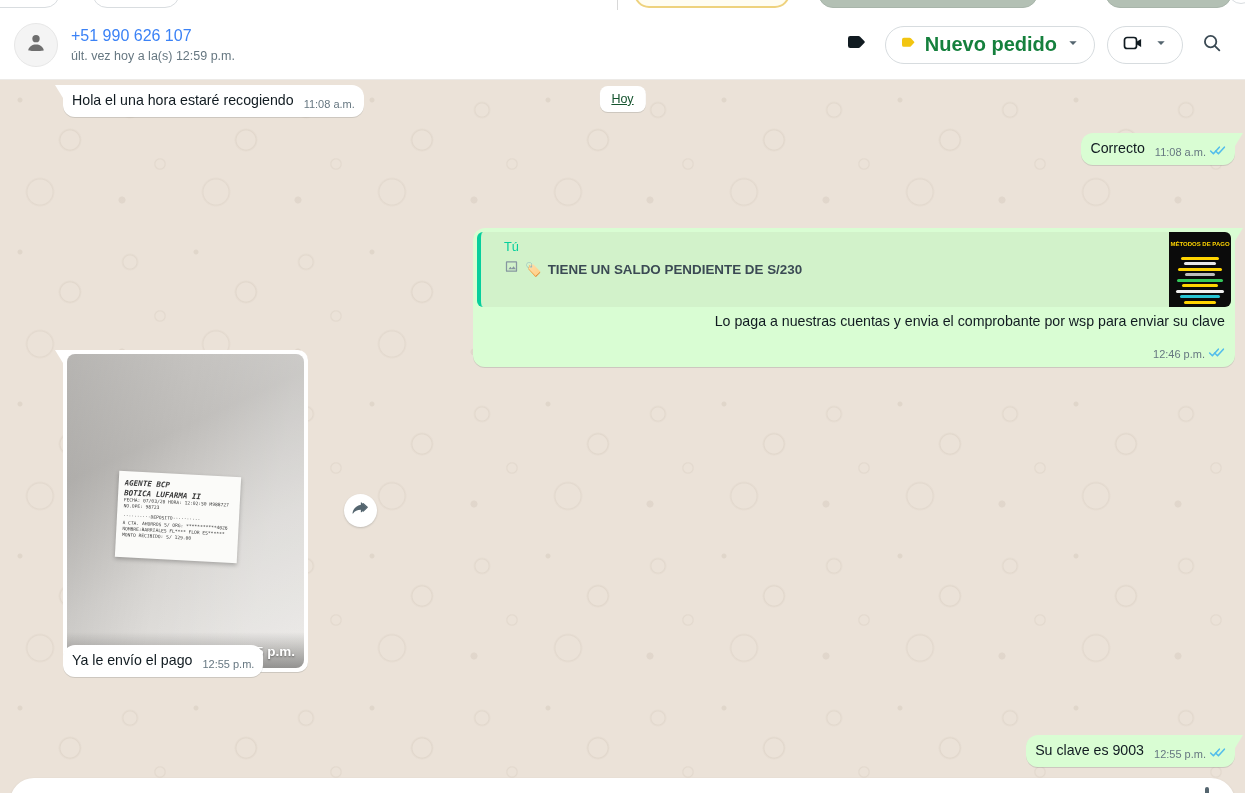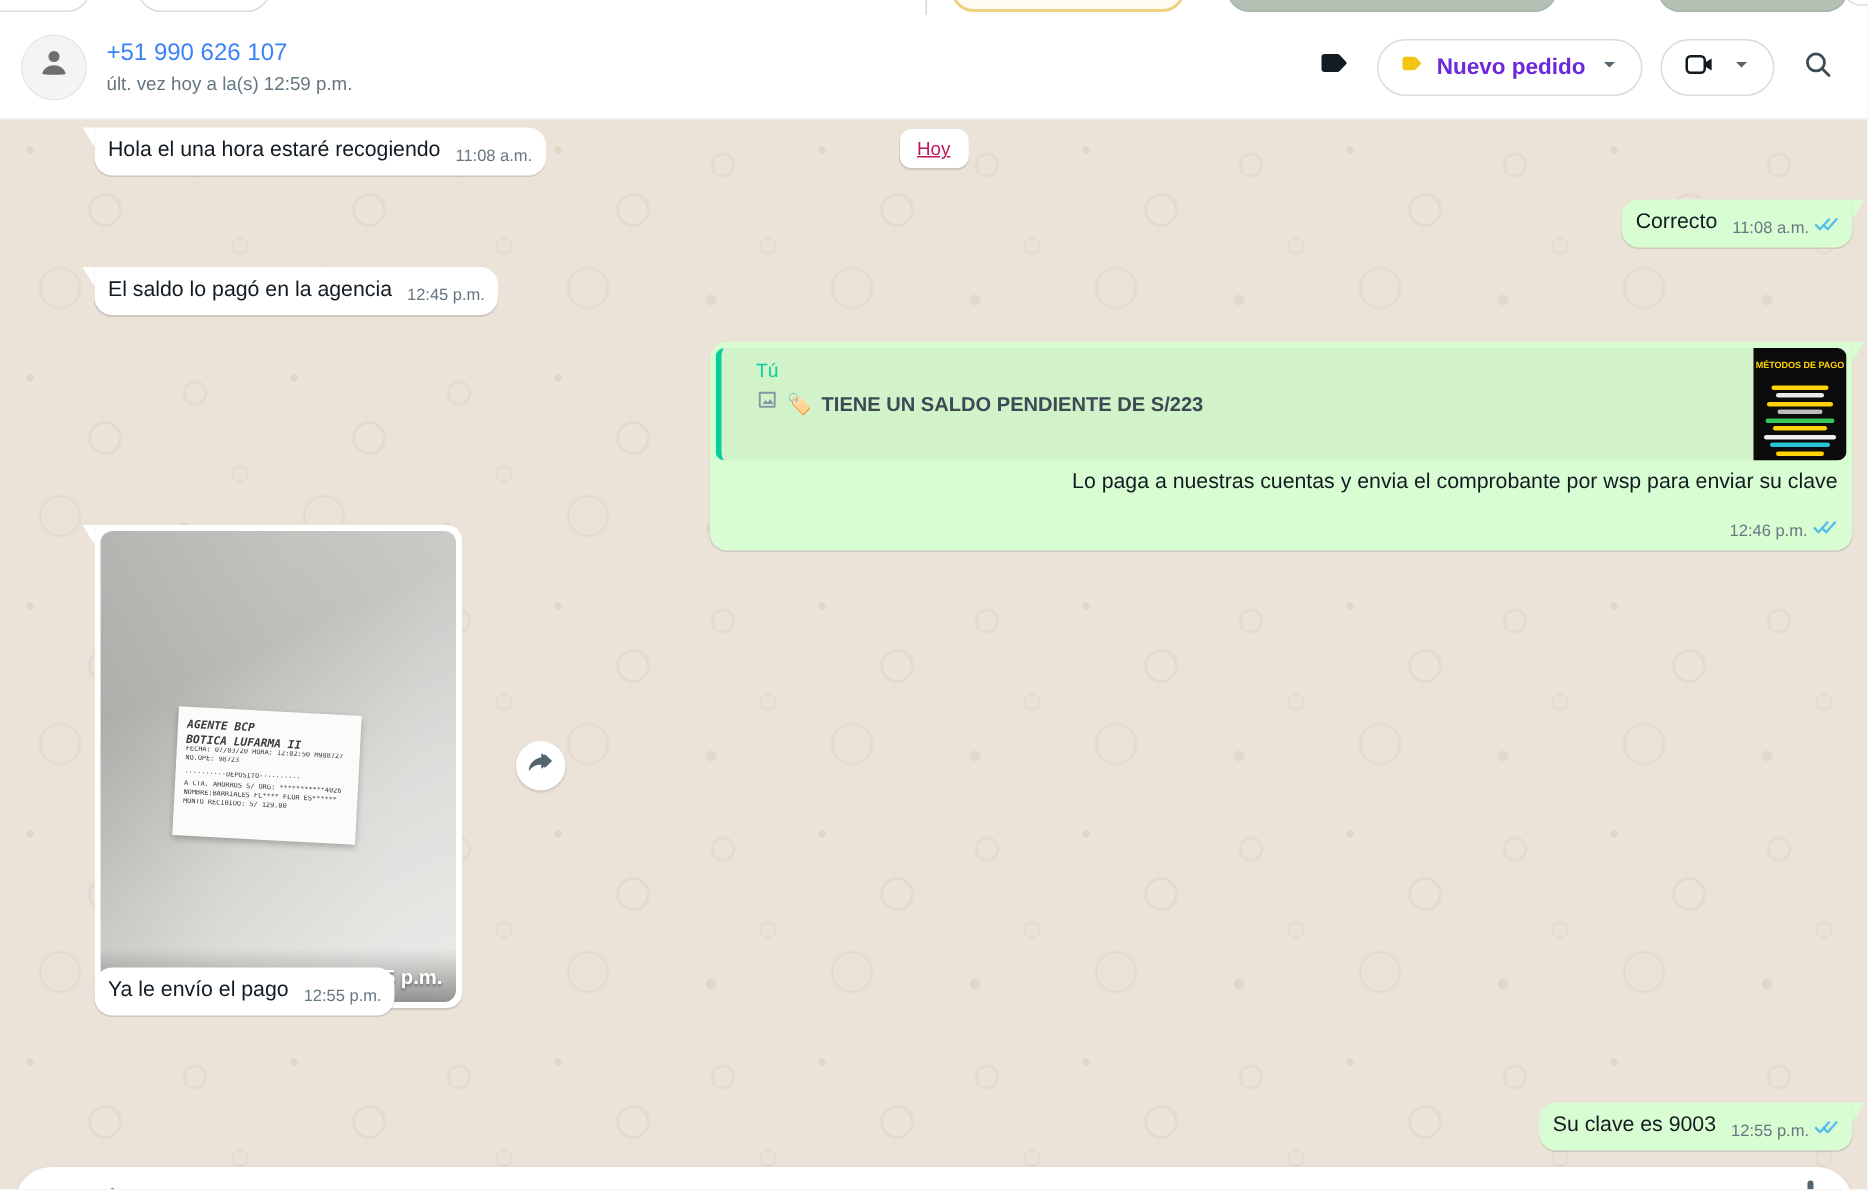"Nuevo pedido" .pill .pill-label { color: #6d28d9 -> #15803d; font-size: 15px -> 20px }
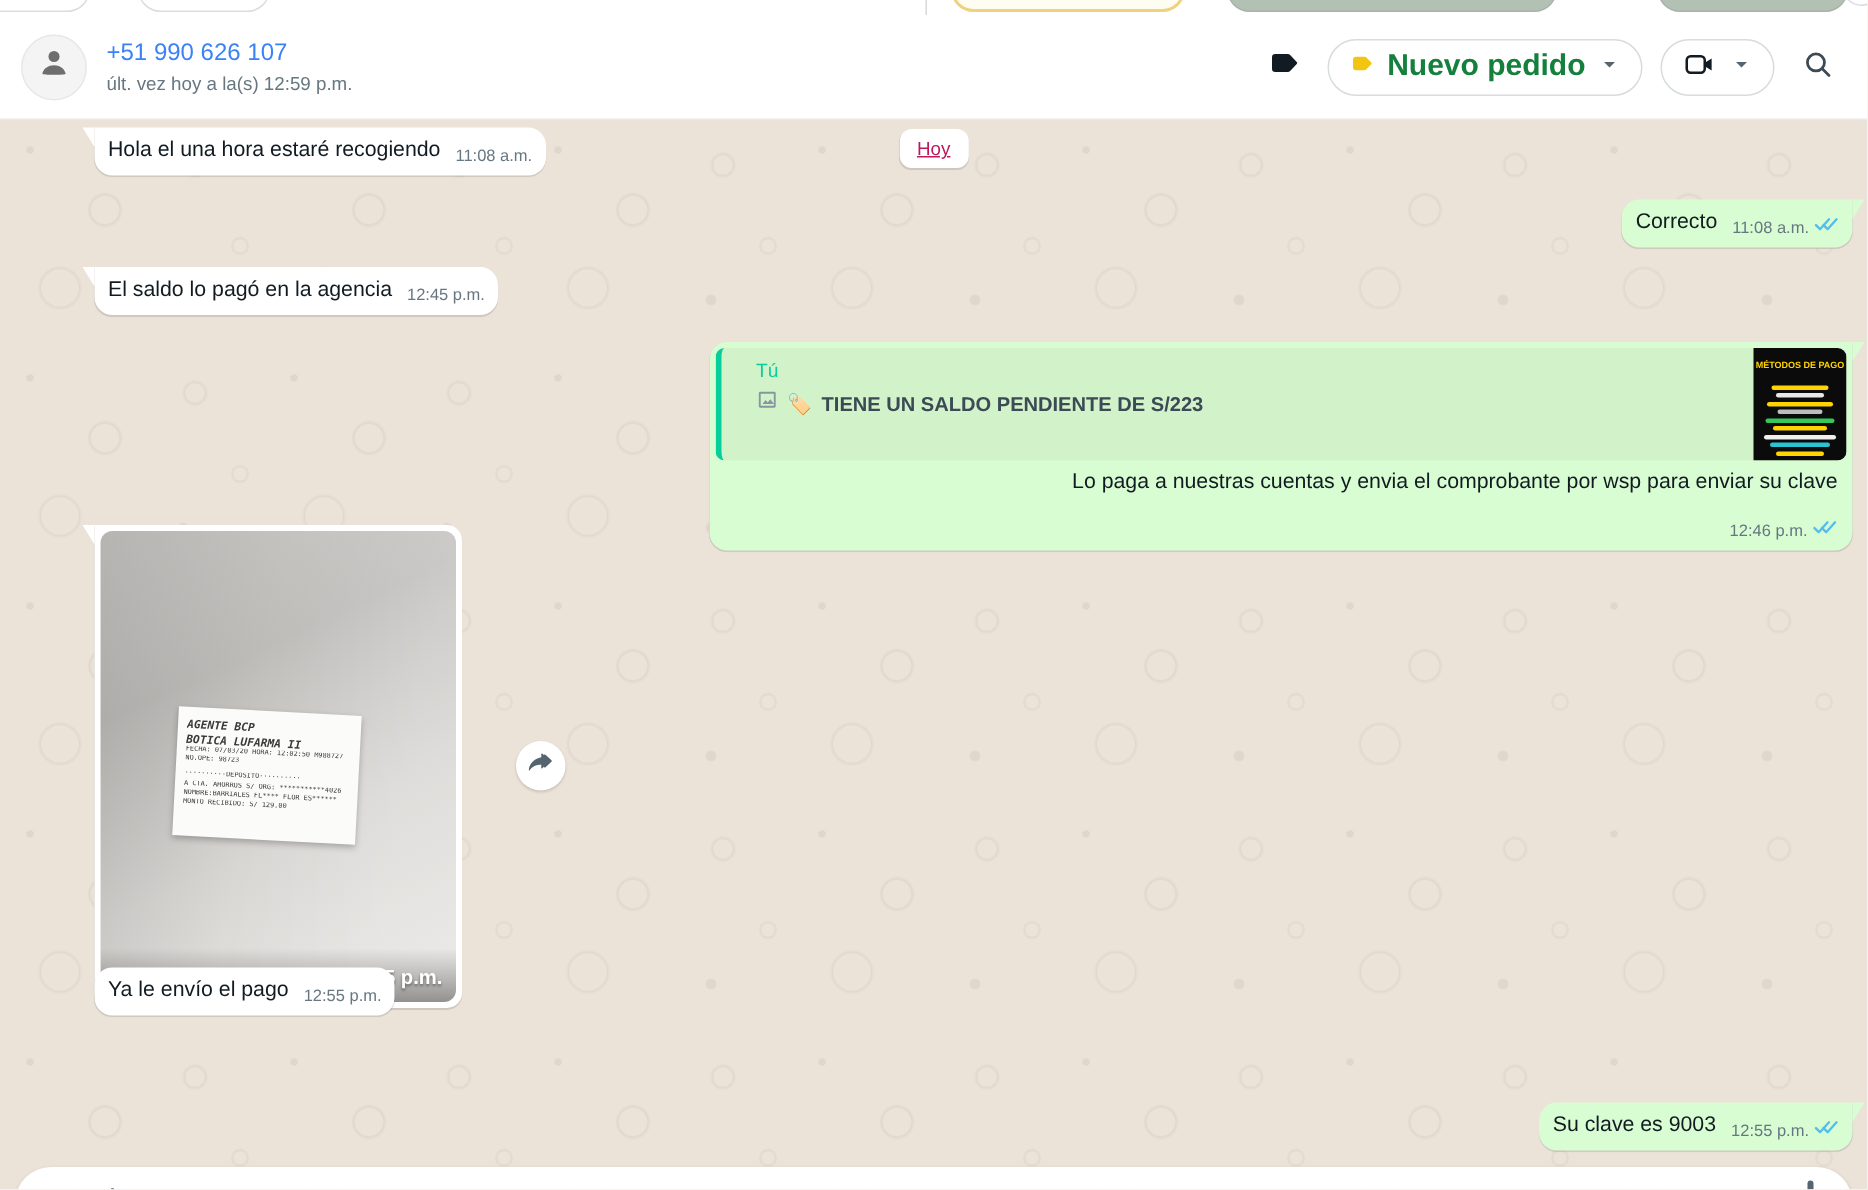"Hoy" .date-pill { color: #be185d -> #14532d }
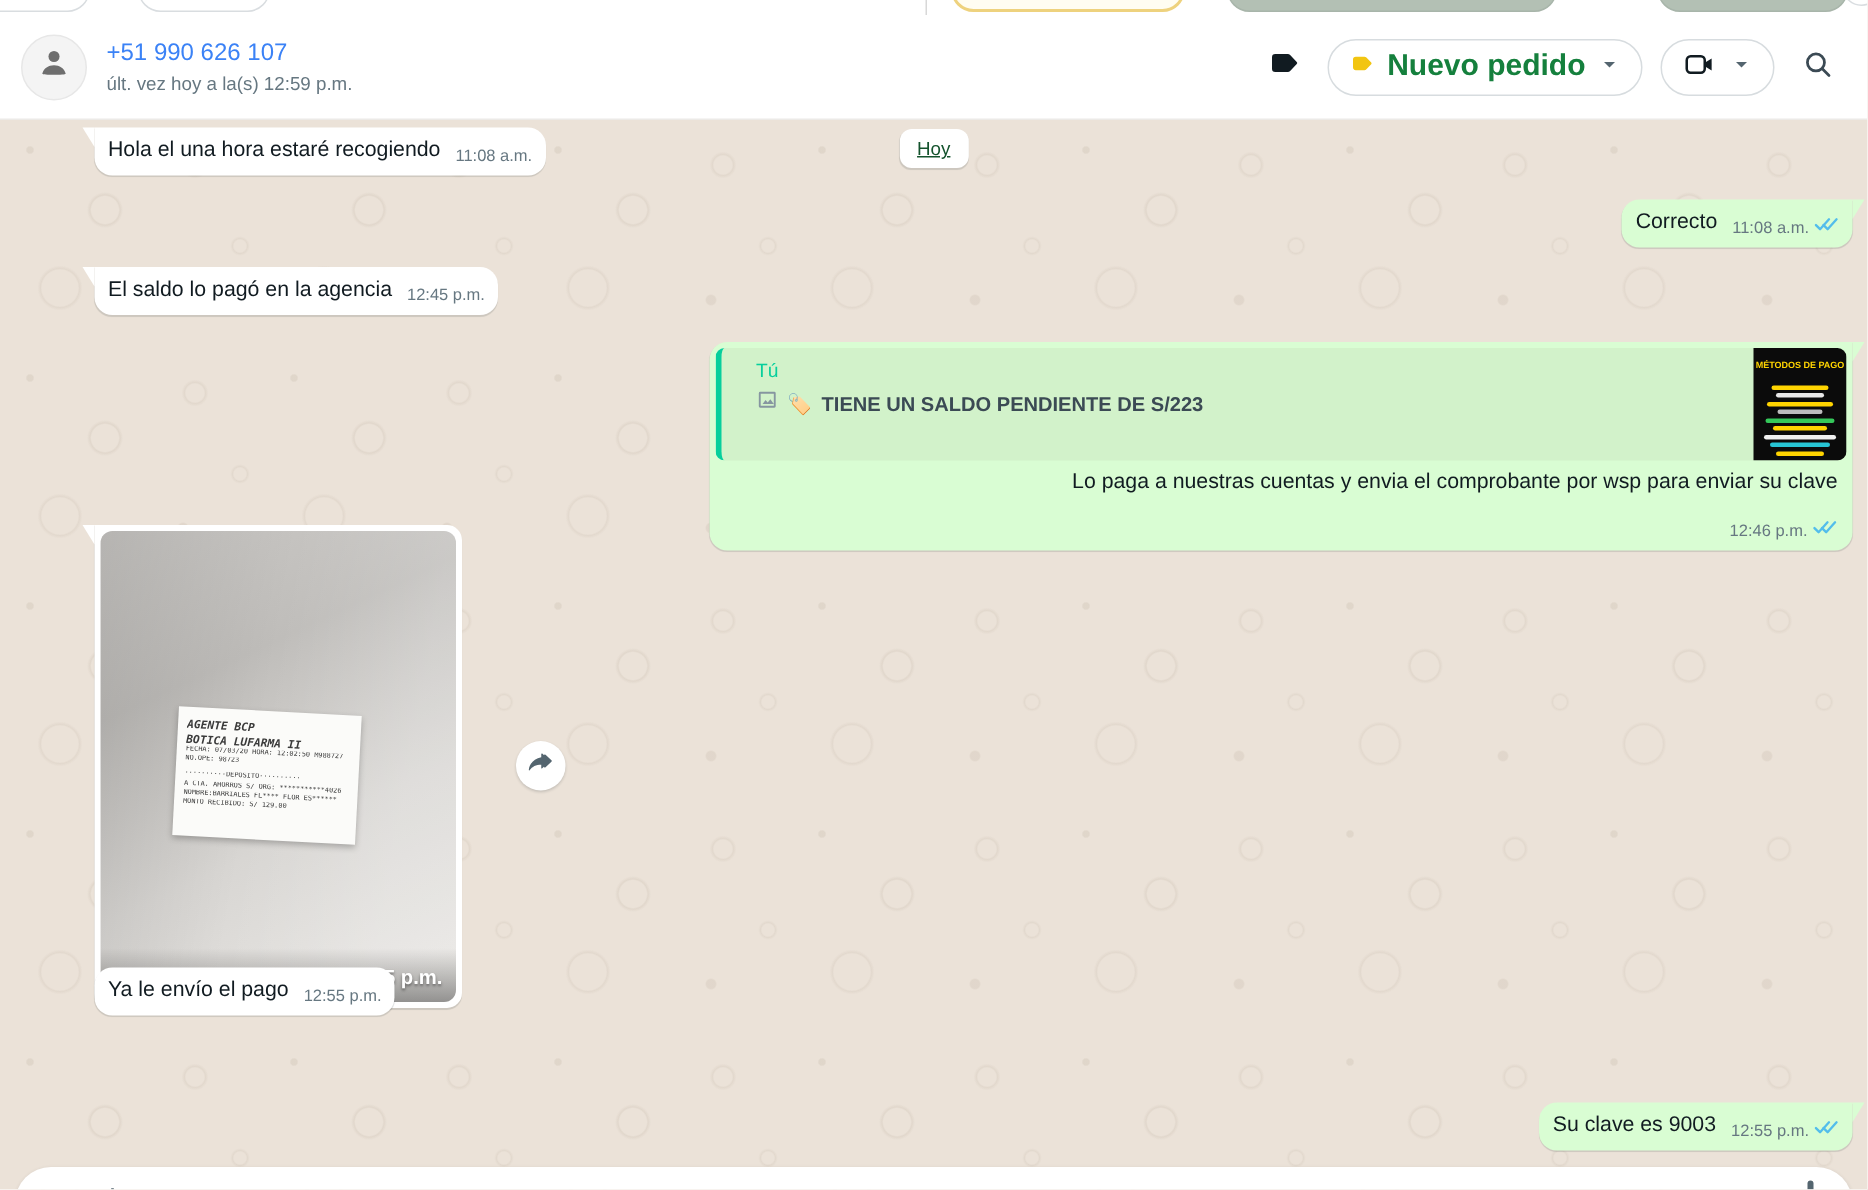"El saldo lo pagó en" div.msg { html: <div> <div> <div> <span>El saldo lo pagó en la agencia</span> <span> <span>12:45 p.m.</span> </span> </div> </div> </div> -> none }
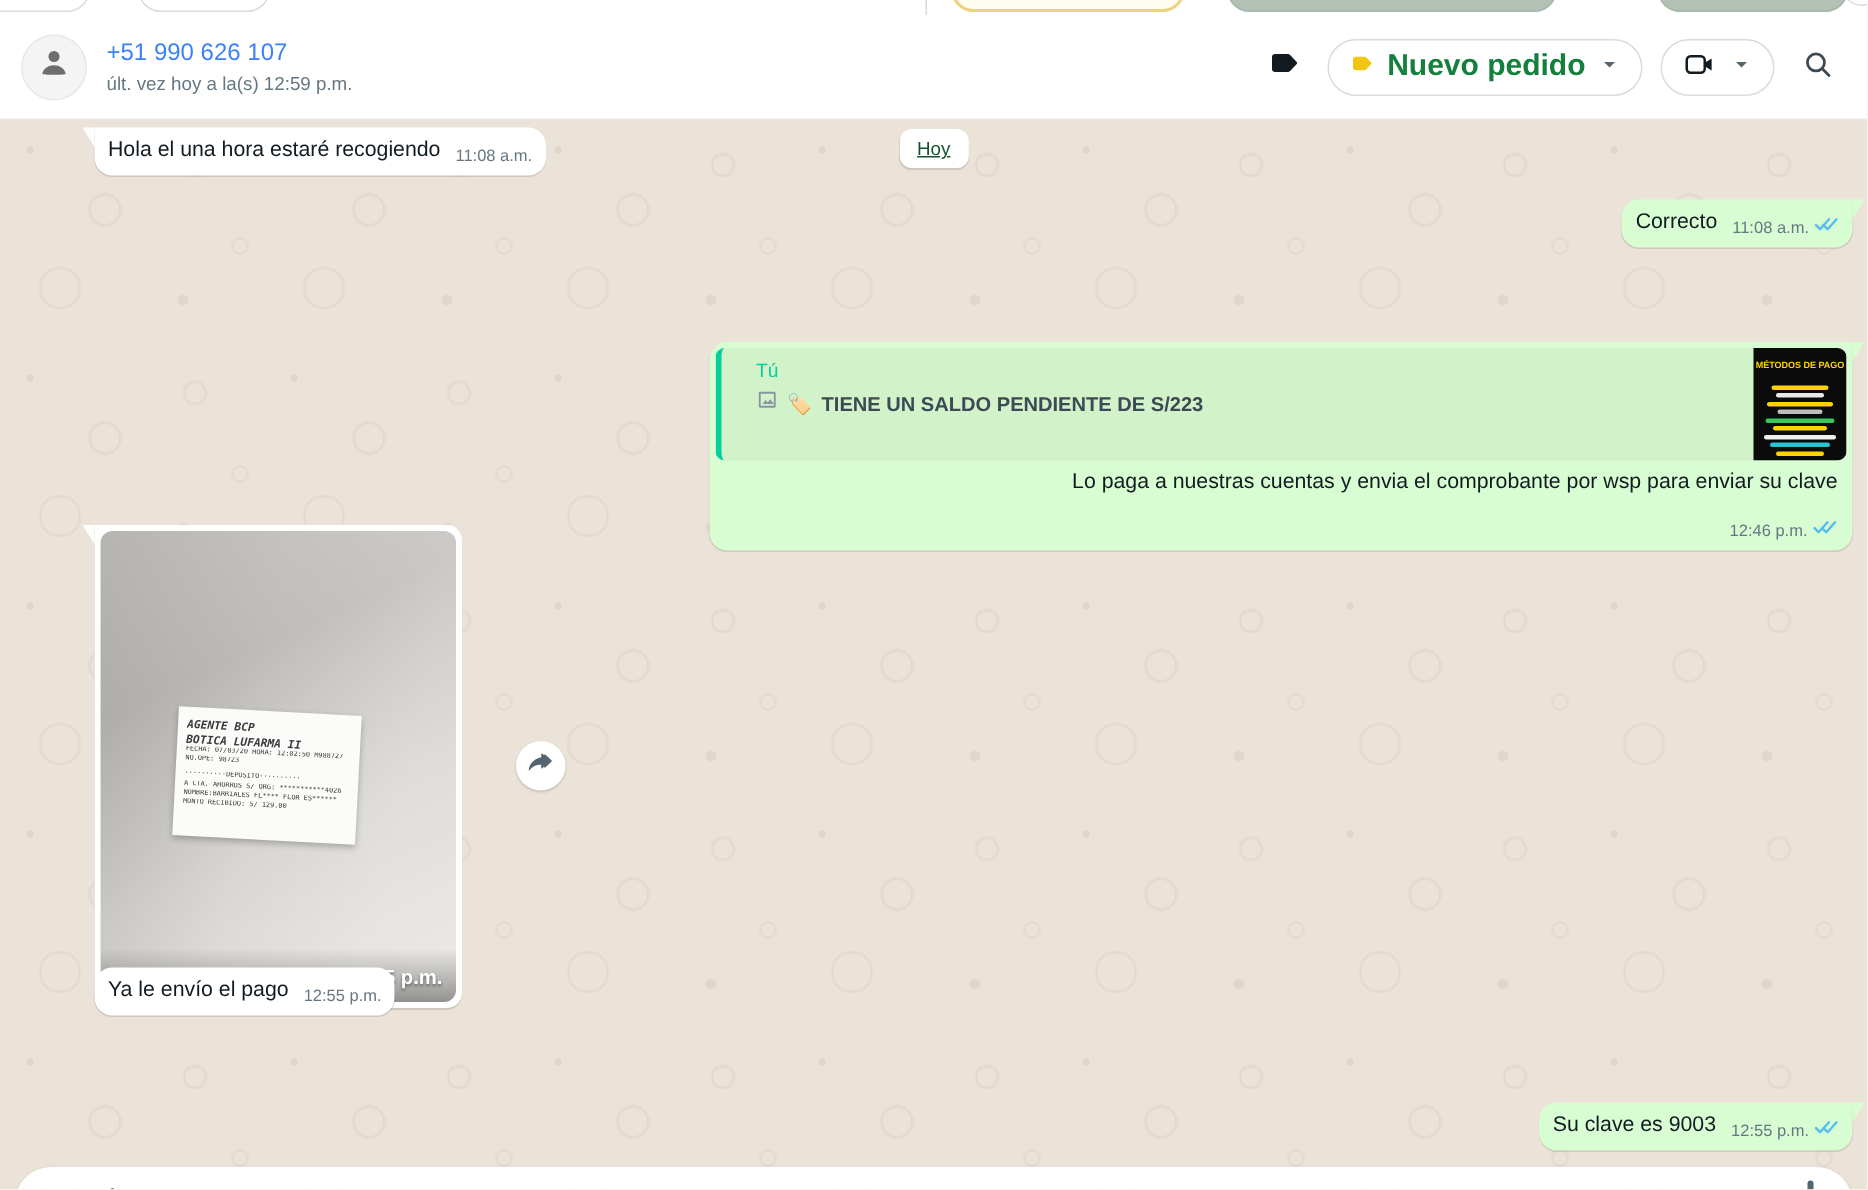"TIENE UN SALDO PENDIENTE DE" span { text: S/223 -> S/230 }
